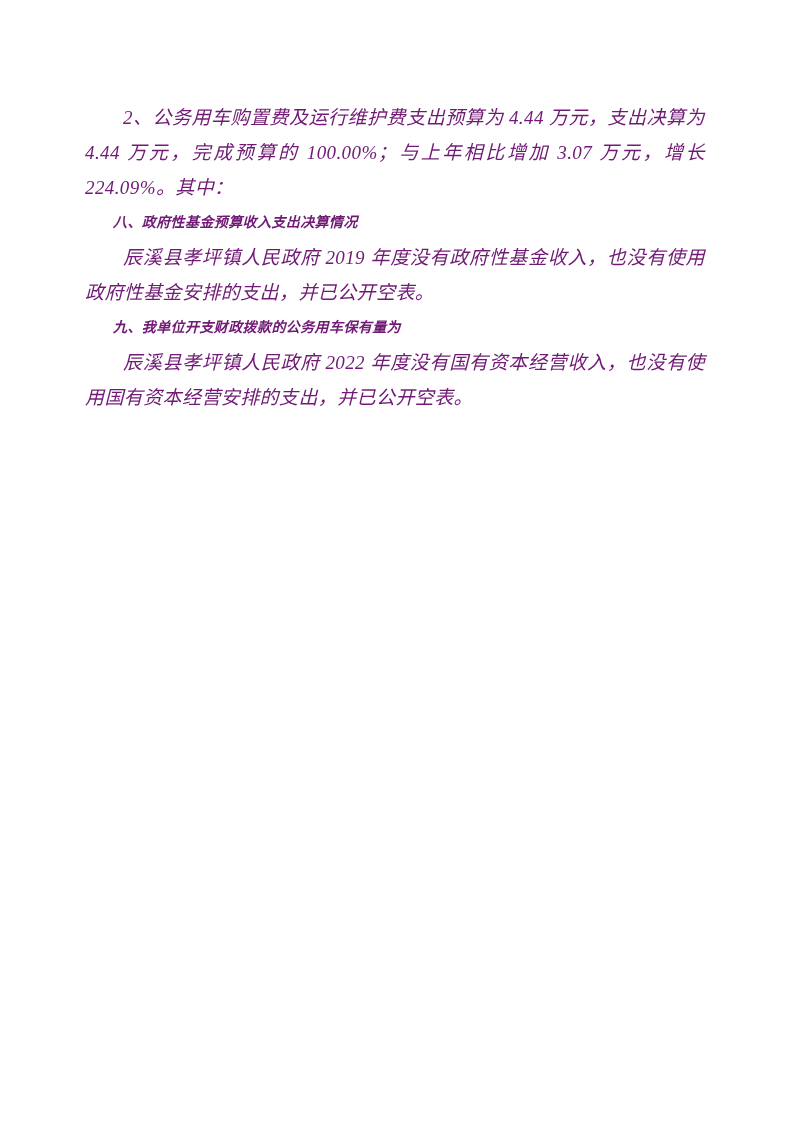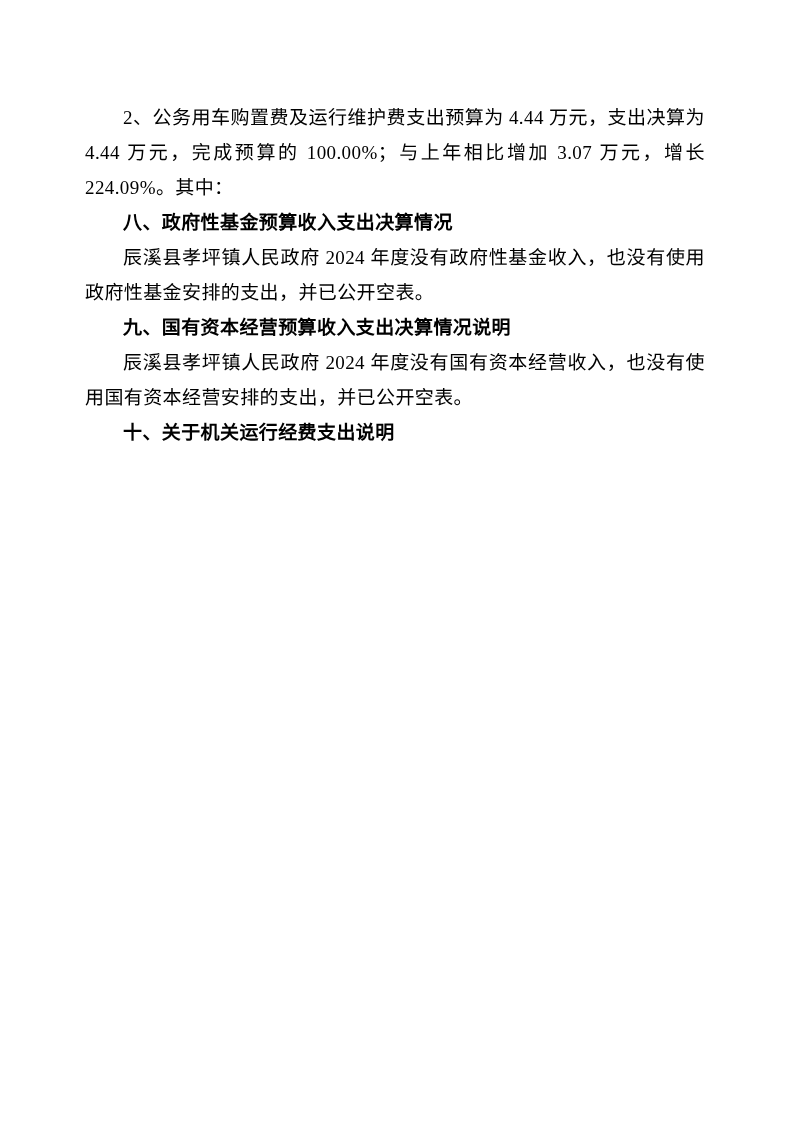"2、公务用车购置费及运行维护费支出预算为 4.44 万元，支出决算为 4.44" .doc { color: #000000 -> #701a75; font-style: none -> italic }
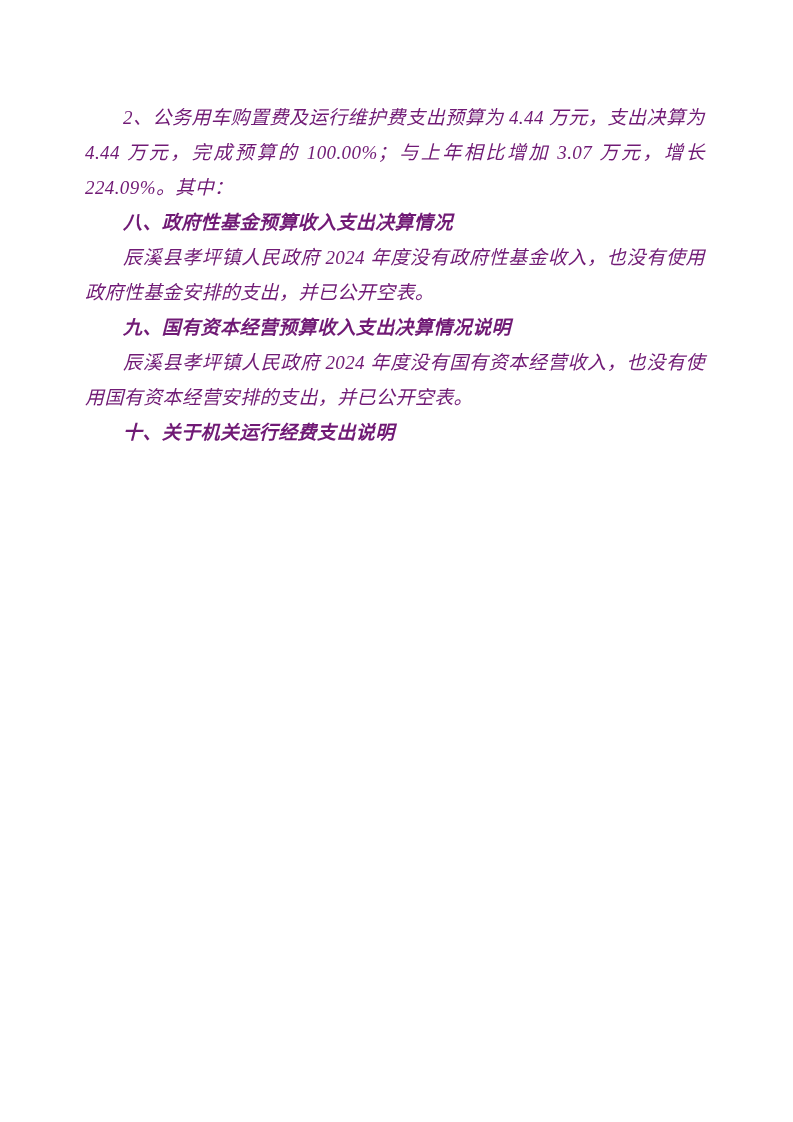"八、政府性基金预算收入支出决算情况" .heading { font-size: 19px -> 14px }
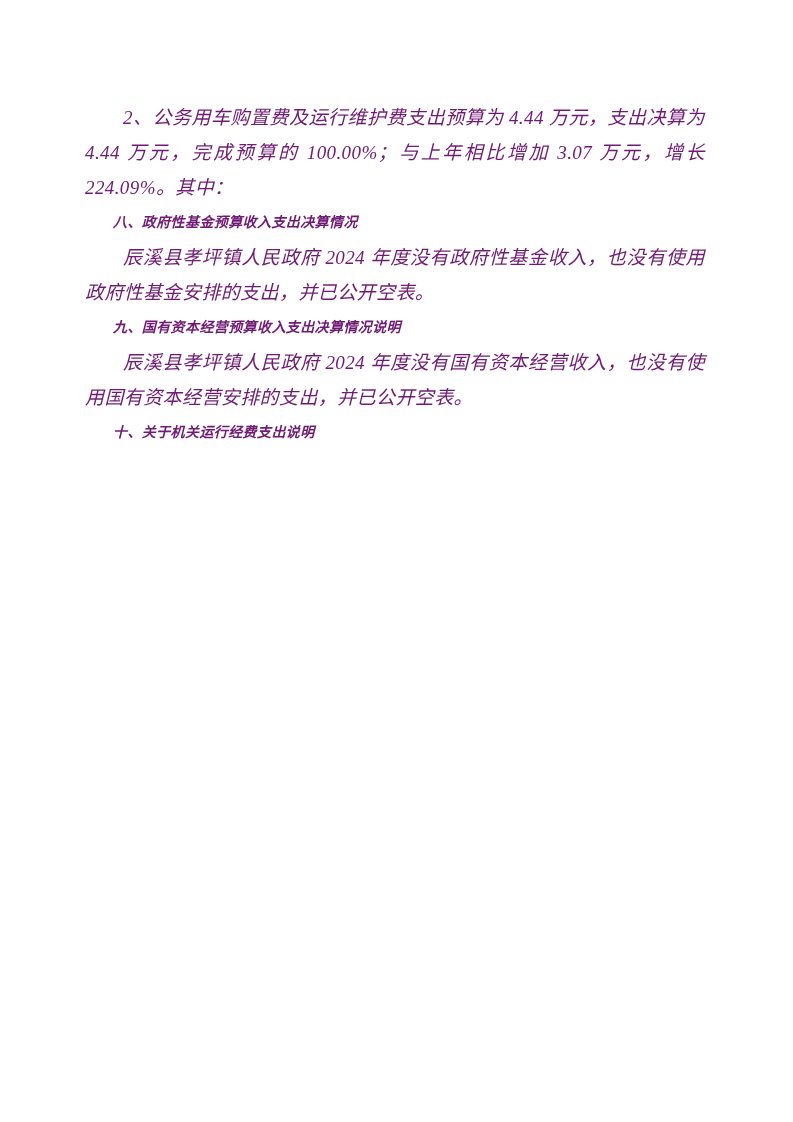"辰溪县孝坪镇人民政府 2024 年度没有政府性基金收入，也没有使用政府性基金安排的支出，并已公开空表。" p.paragraph { text: 2024 -> 2019 }
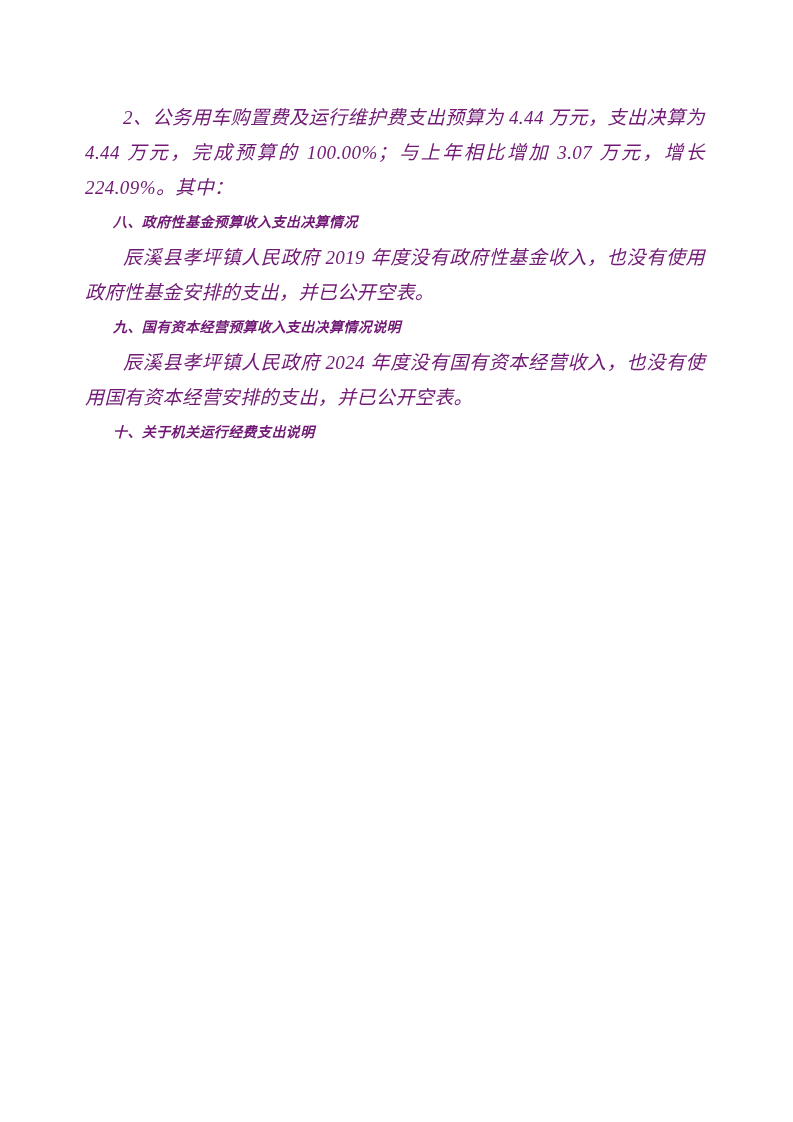"九、国有资本经营预算收入支出决算情况说明" p.heading { text: 国有资本经营预算收入支出决算情况说明 -> 我单位开支财政拨款的公务用车保有量为 }
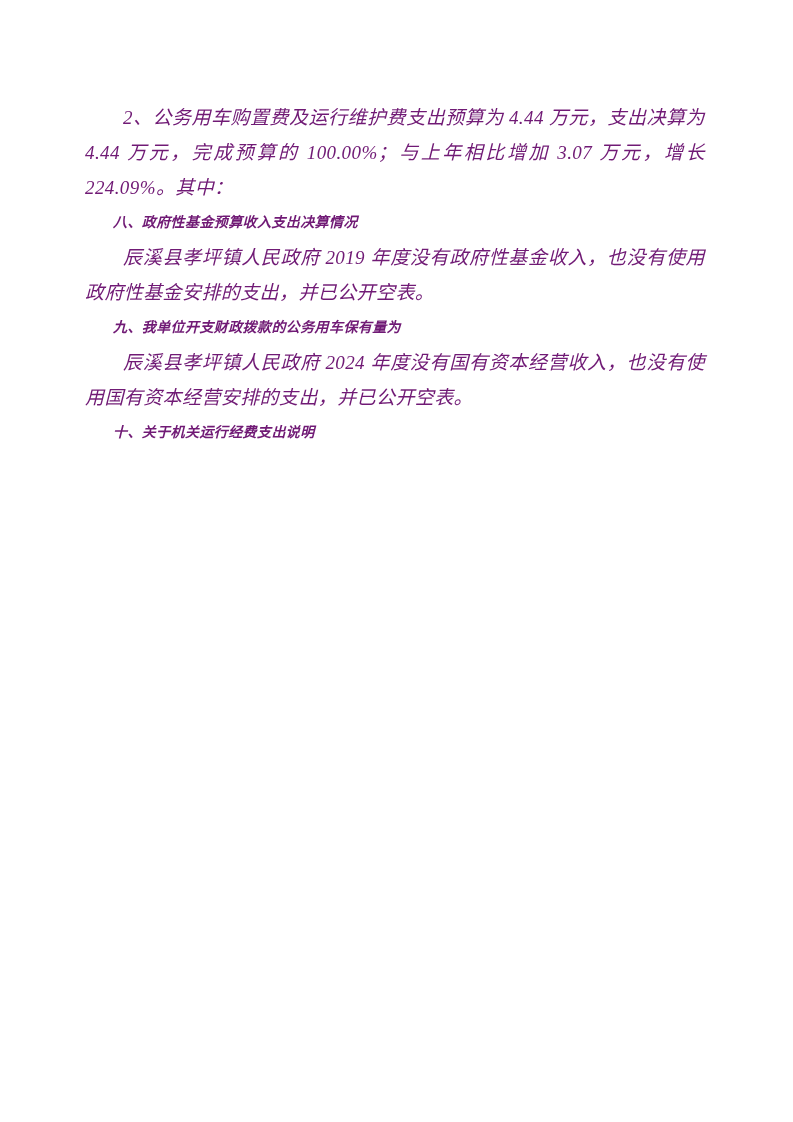"辰溪县孝坪镇人民政府 2024" p.paragraph { text: 2024 -> 2022 }
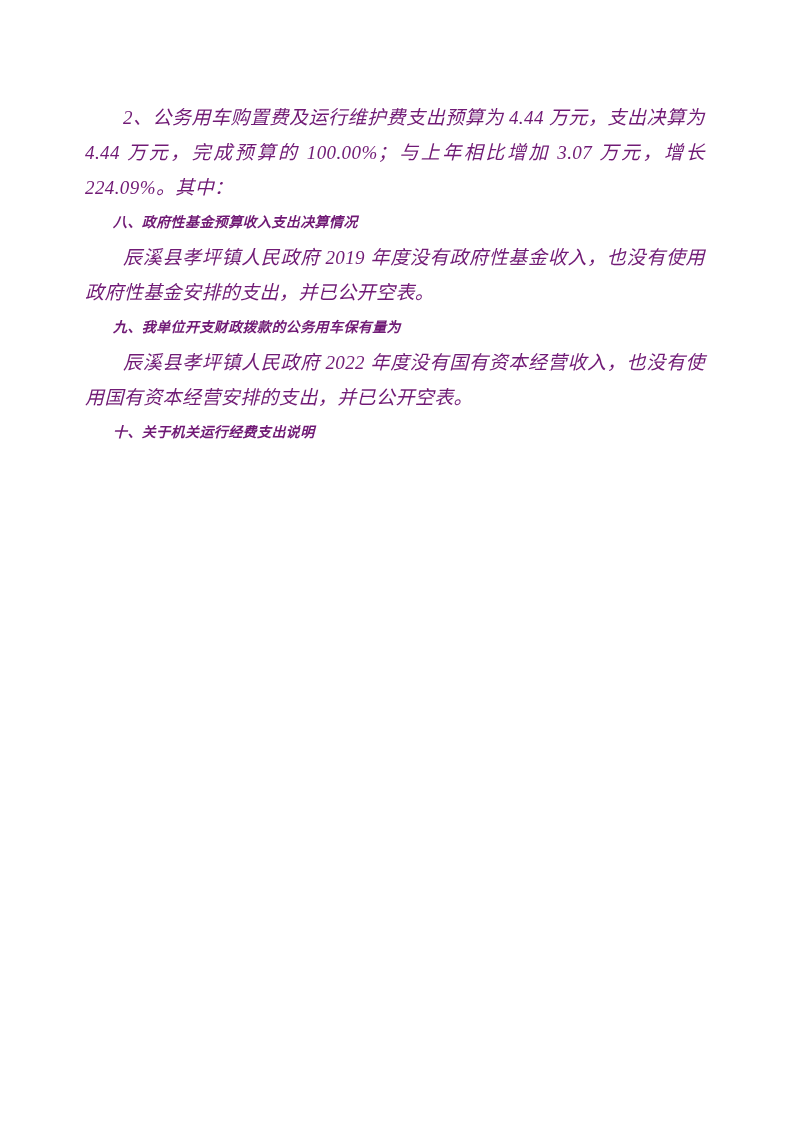"十、关于机关运行经费支出说明" p.heading { html: <p>十、关于机关运行经费支出说明</p> -> none }
